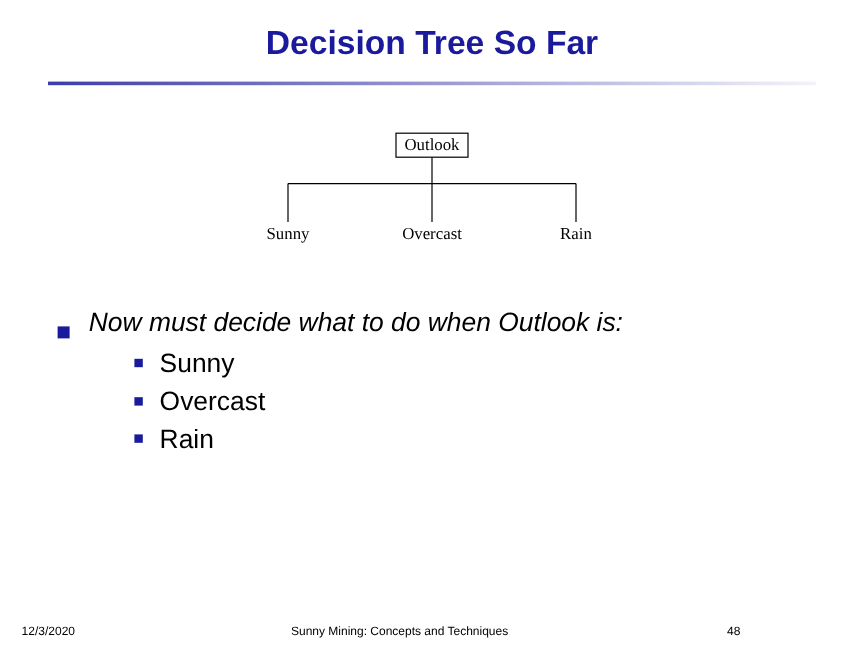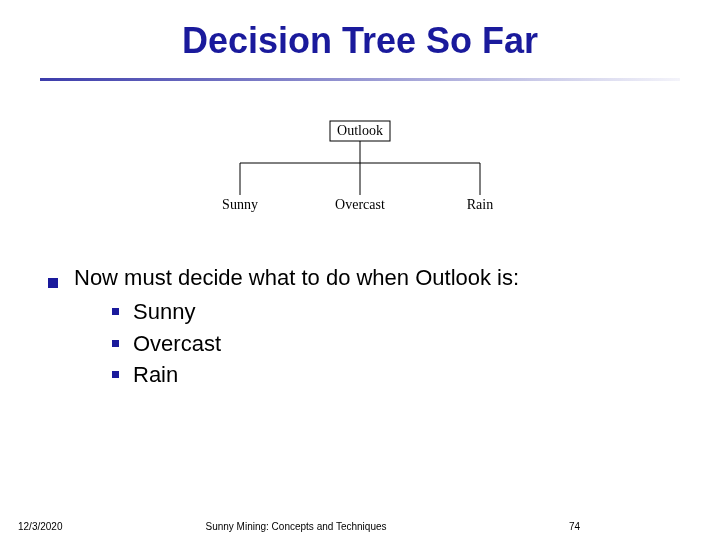"Decision Tree So Far" .title { font-size: 36px -> 28px }
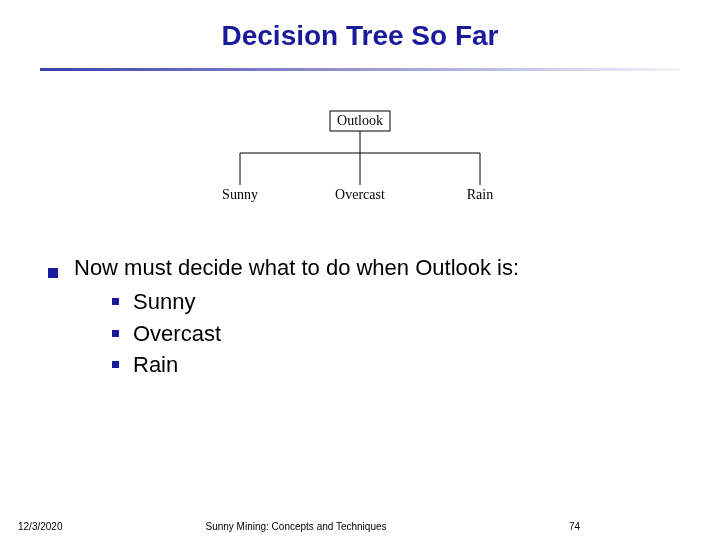"Now must decide what to" .li1 { align-items: center -> flex-end; font-style: none -> italic }
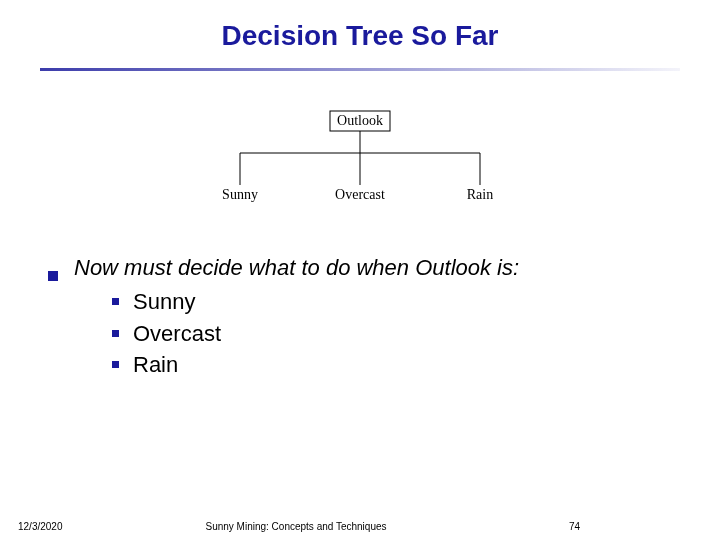"12/3/2020" .footer { padding-left: none -> 37px }
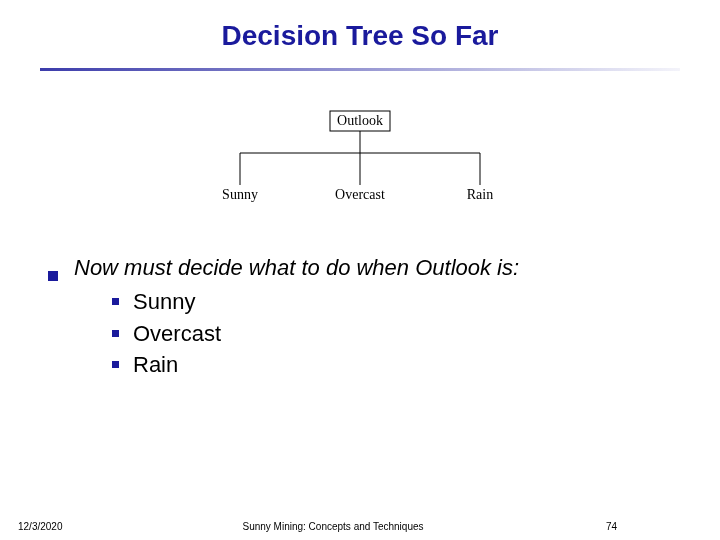"74" span.page { text: 74 -> 48 }
